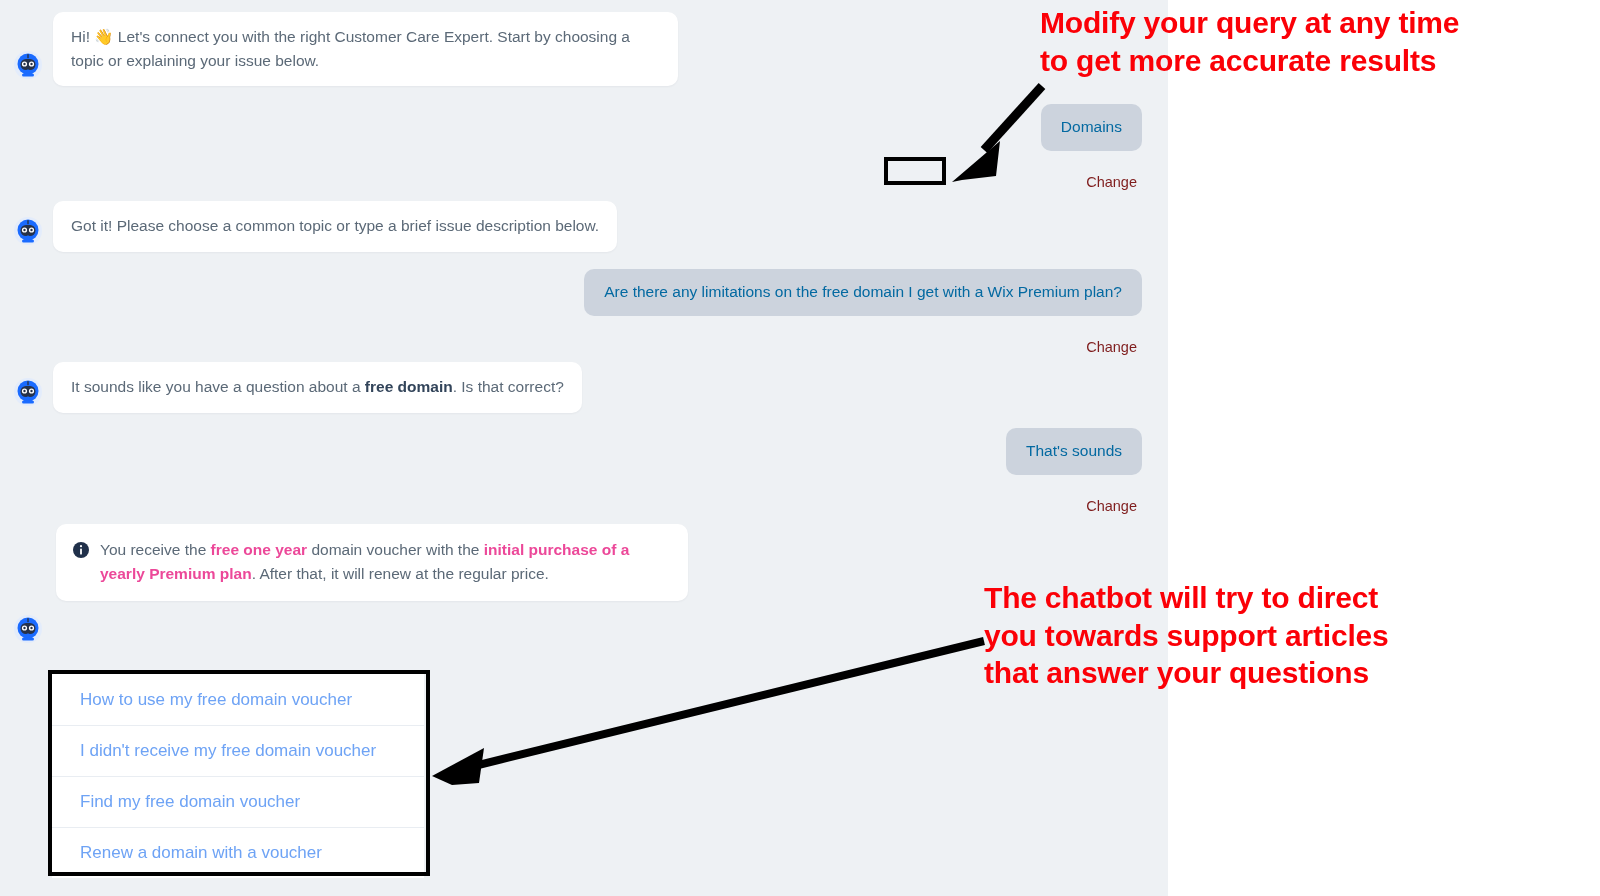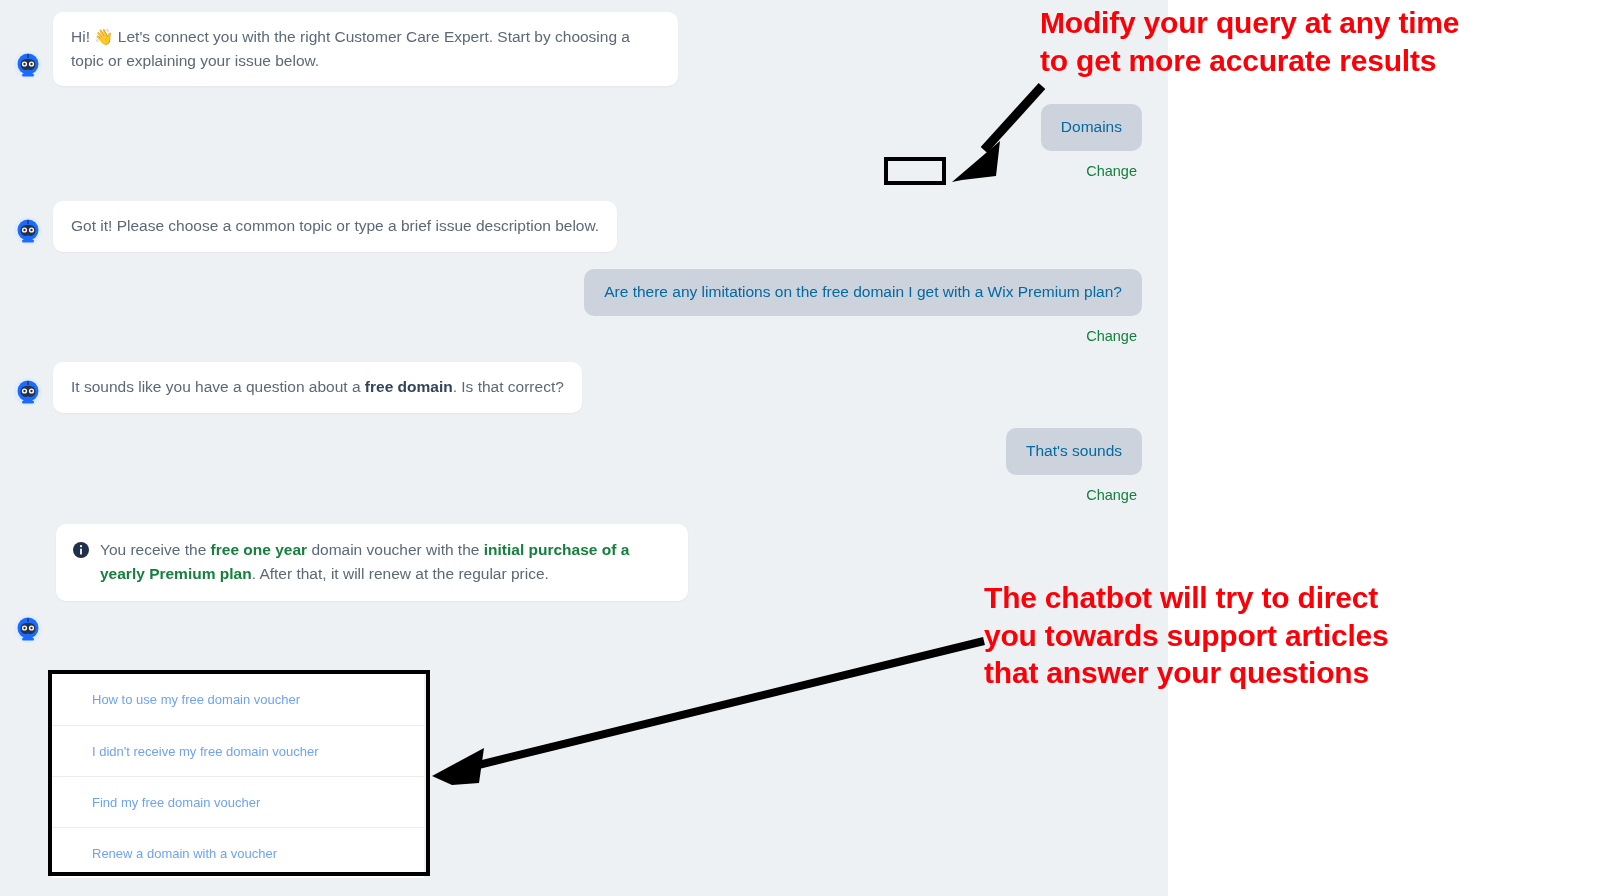"Change" .change-link { color: #15803d -> #7f1d1d; margin-top: 13px -> 24px }
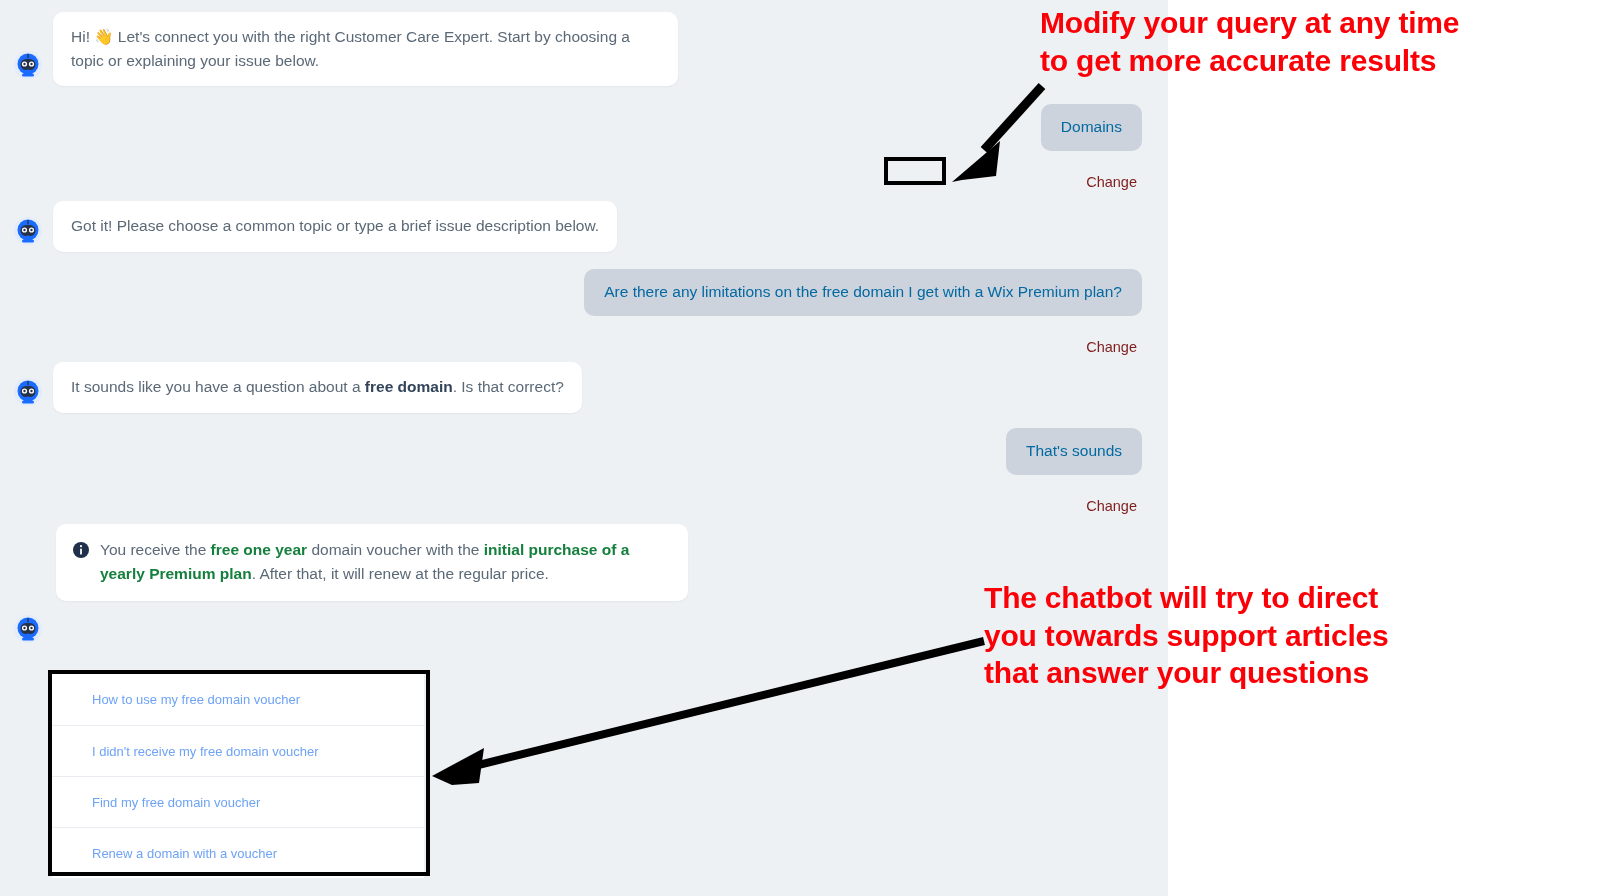"free one year" .info-bubble b { color: #15803d -> #ec4899 }
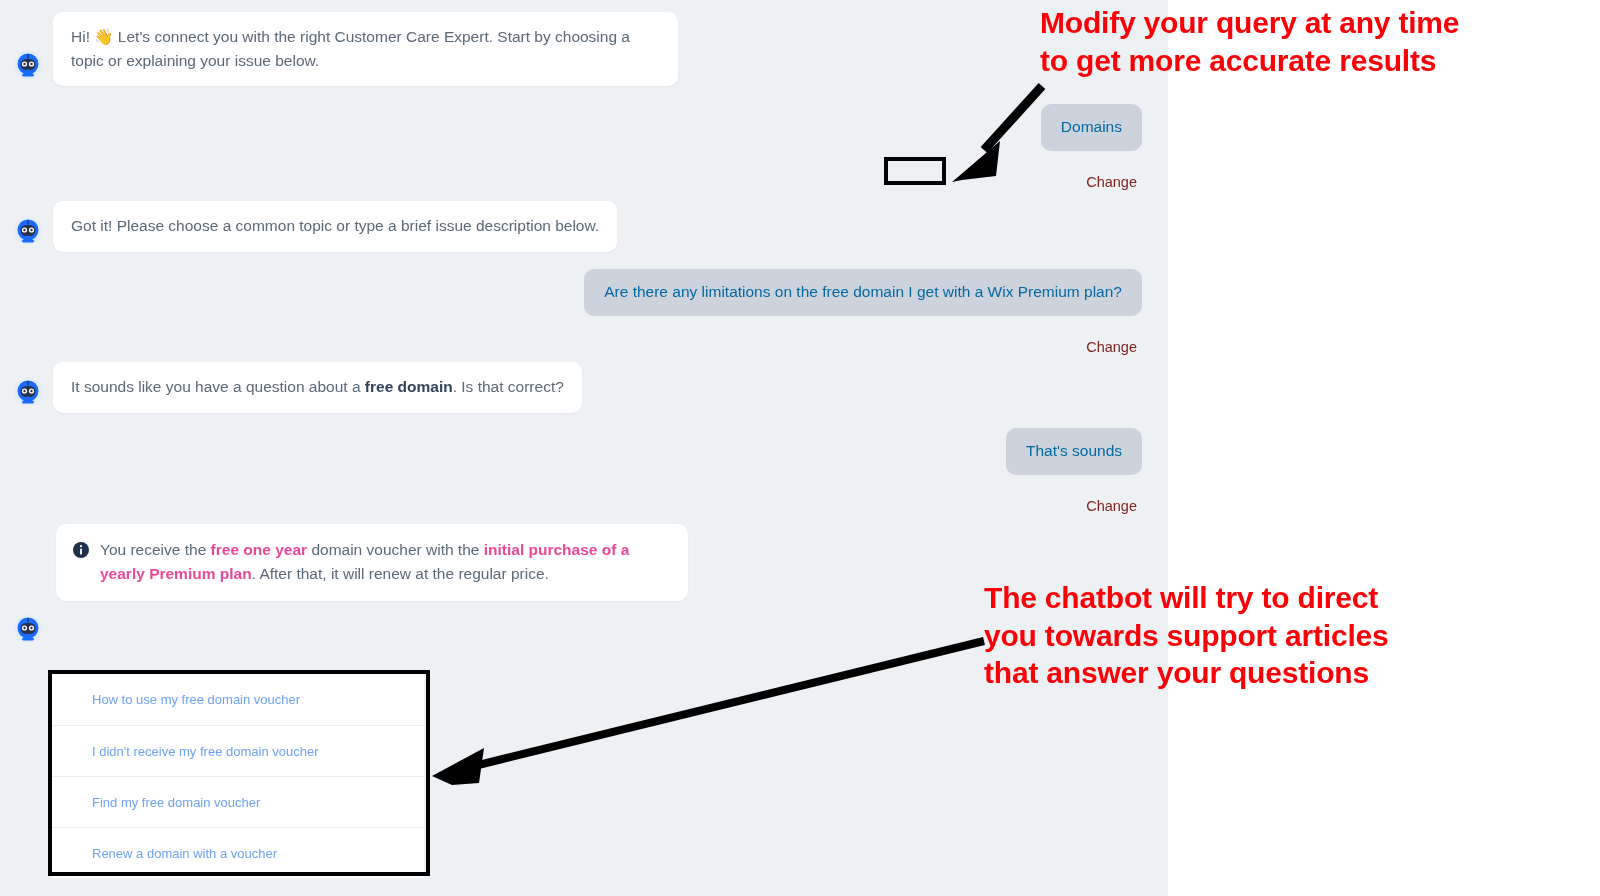"How to use my free" .option-item { font-size: 13px -> 17px; padding-left: 40px -> 28px }
